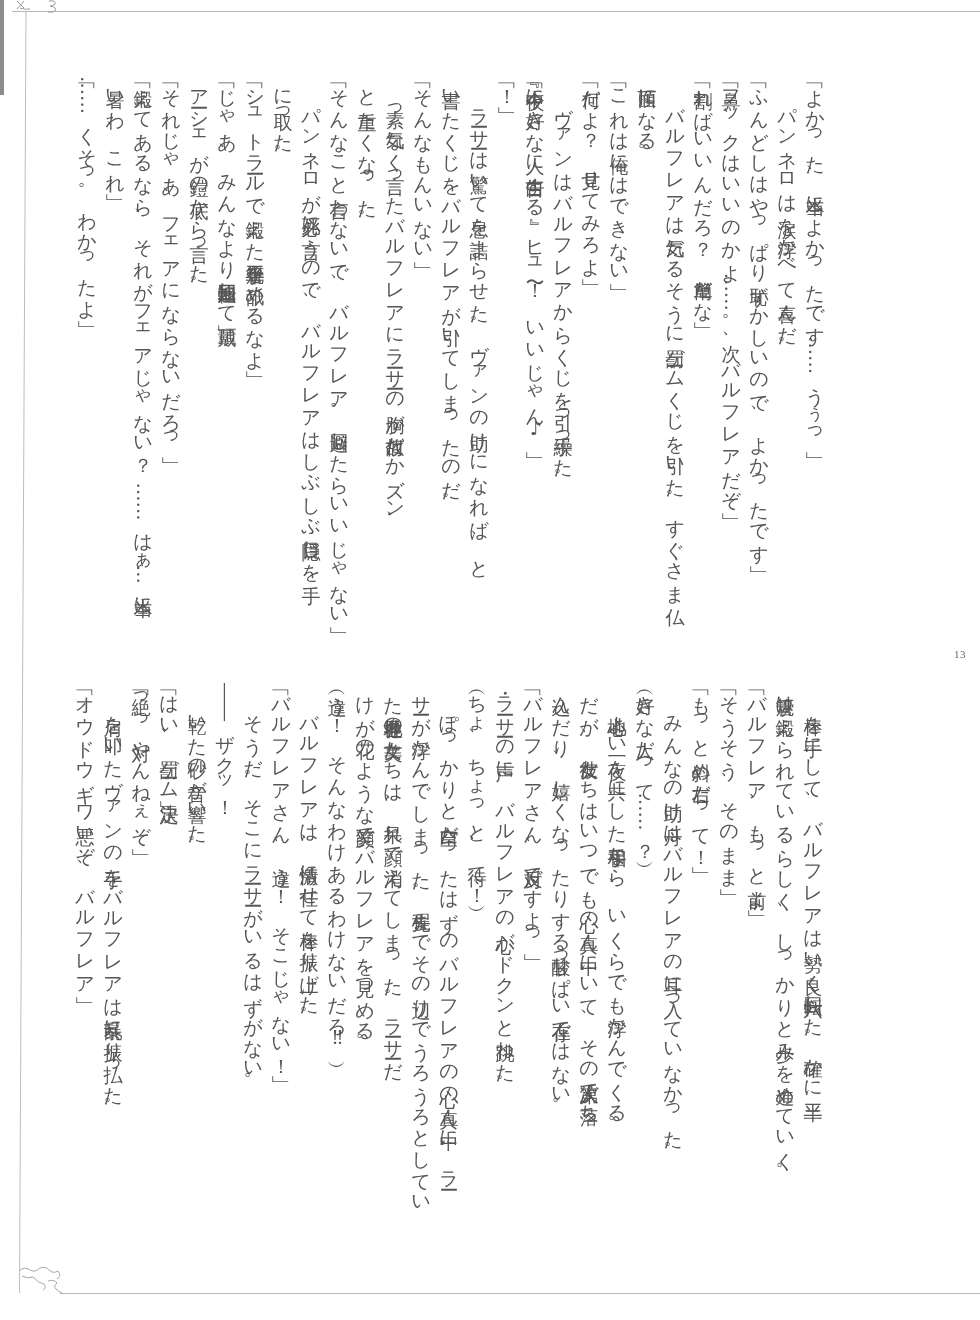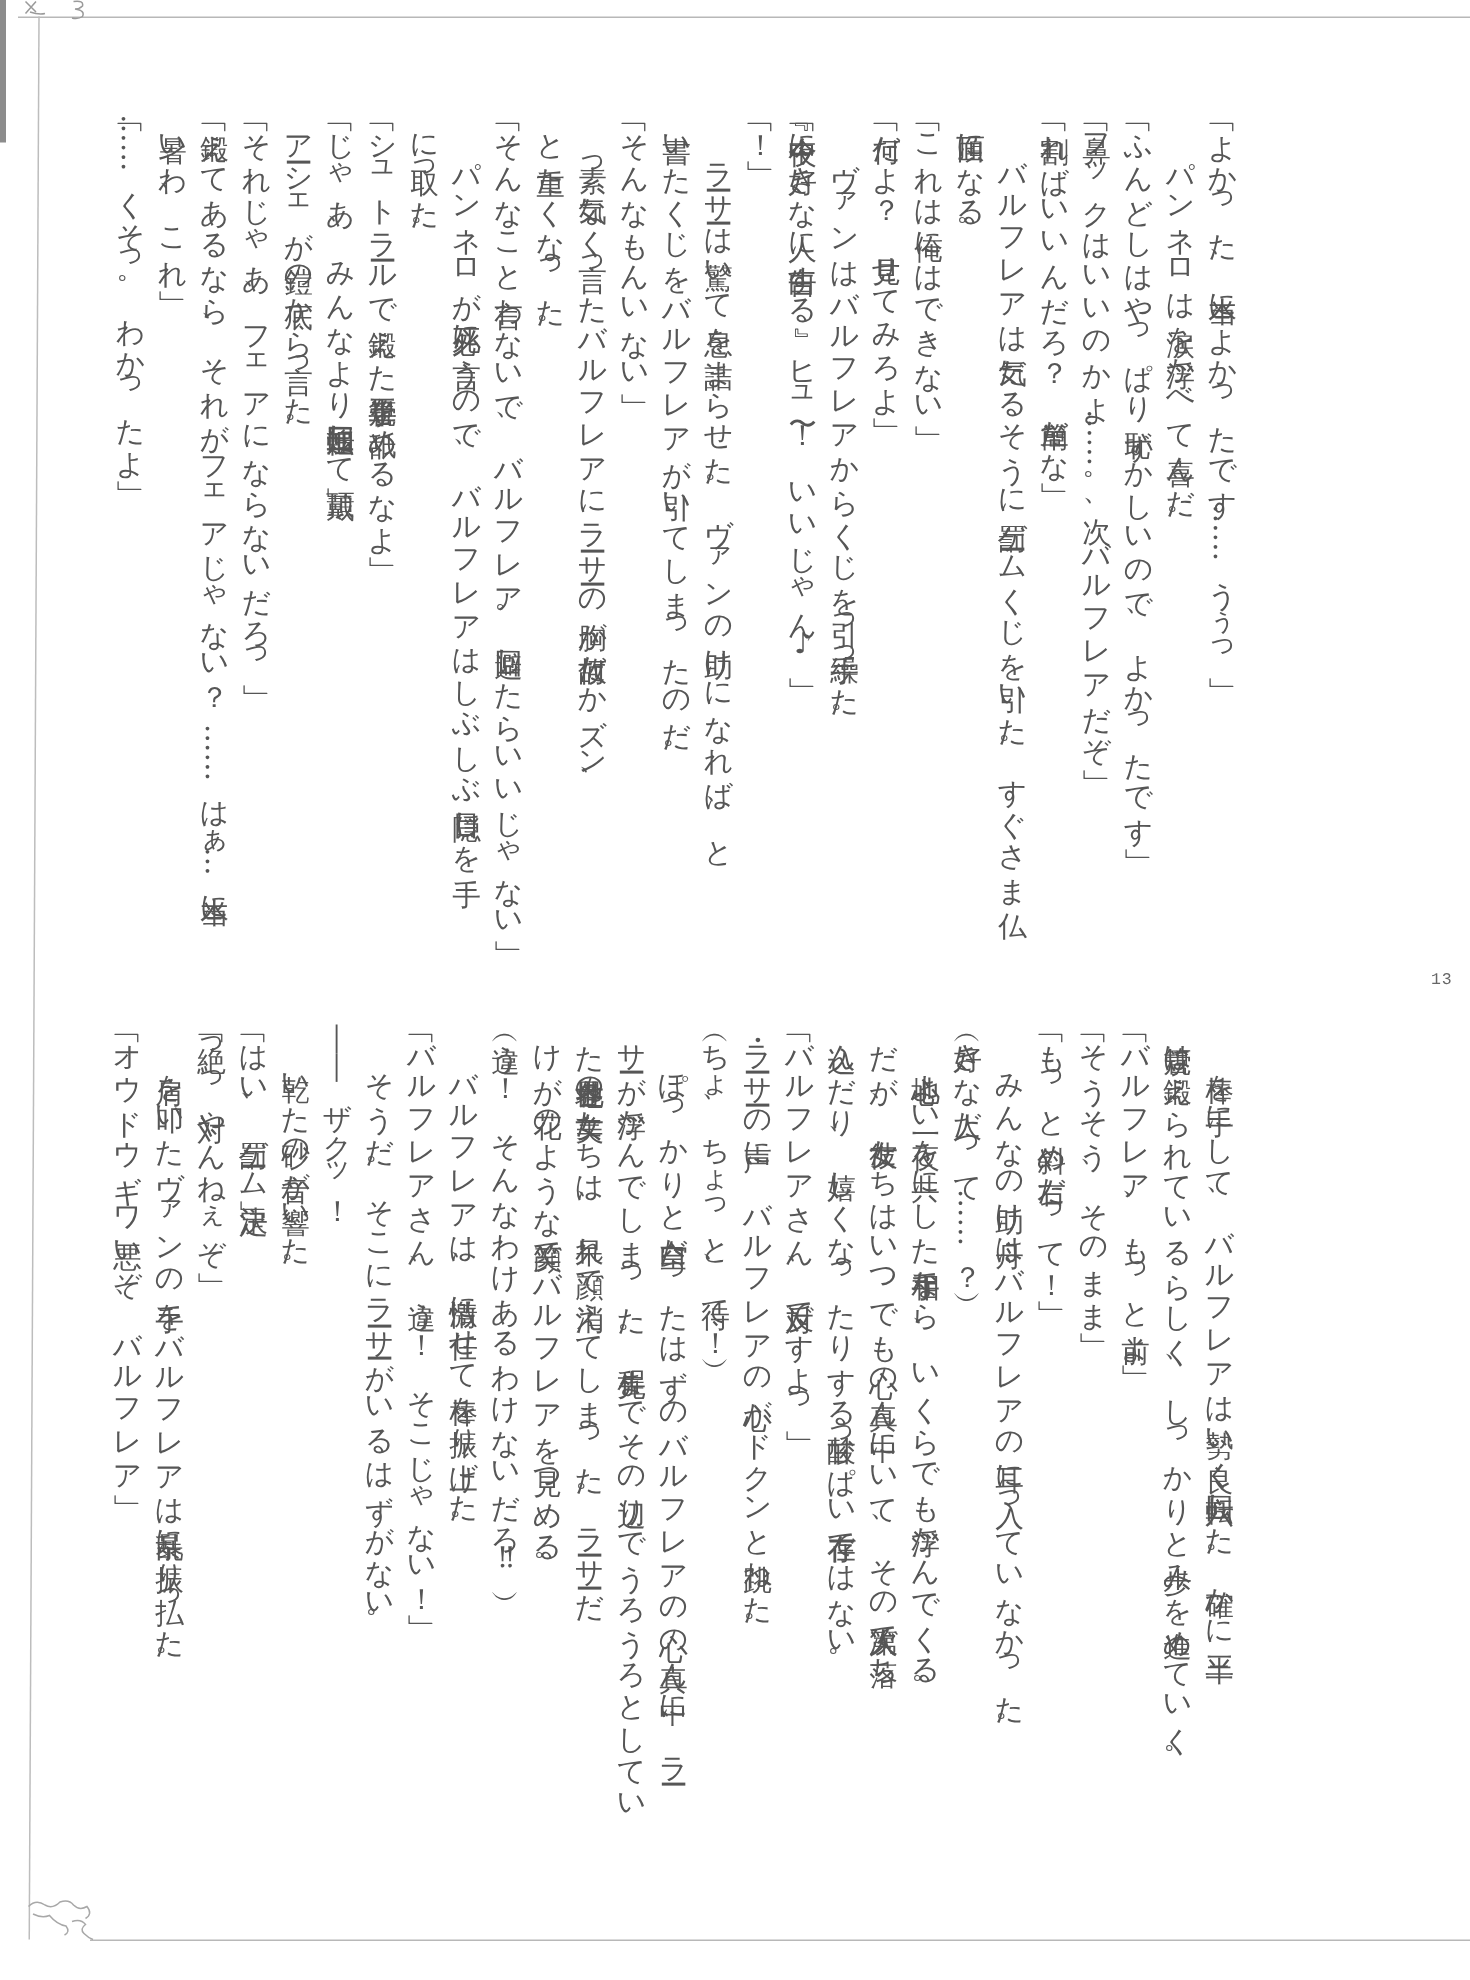"13" .page-number { font-family: Liberation Mono, monospace -> Liberation Serif, serif }
